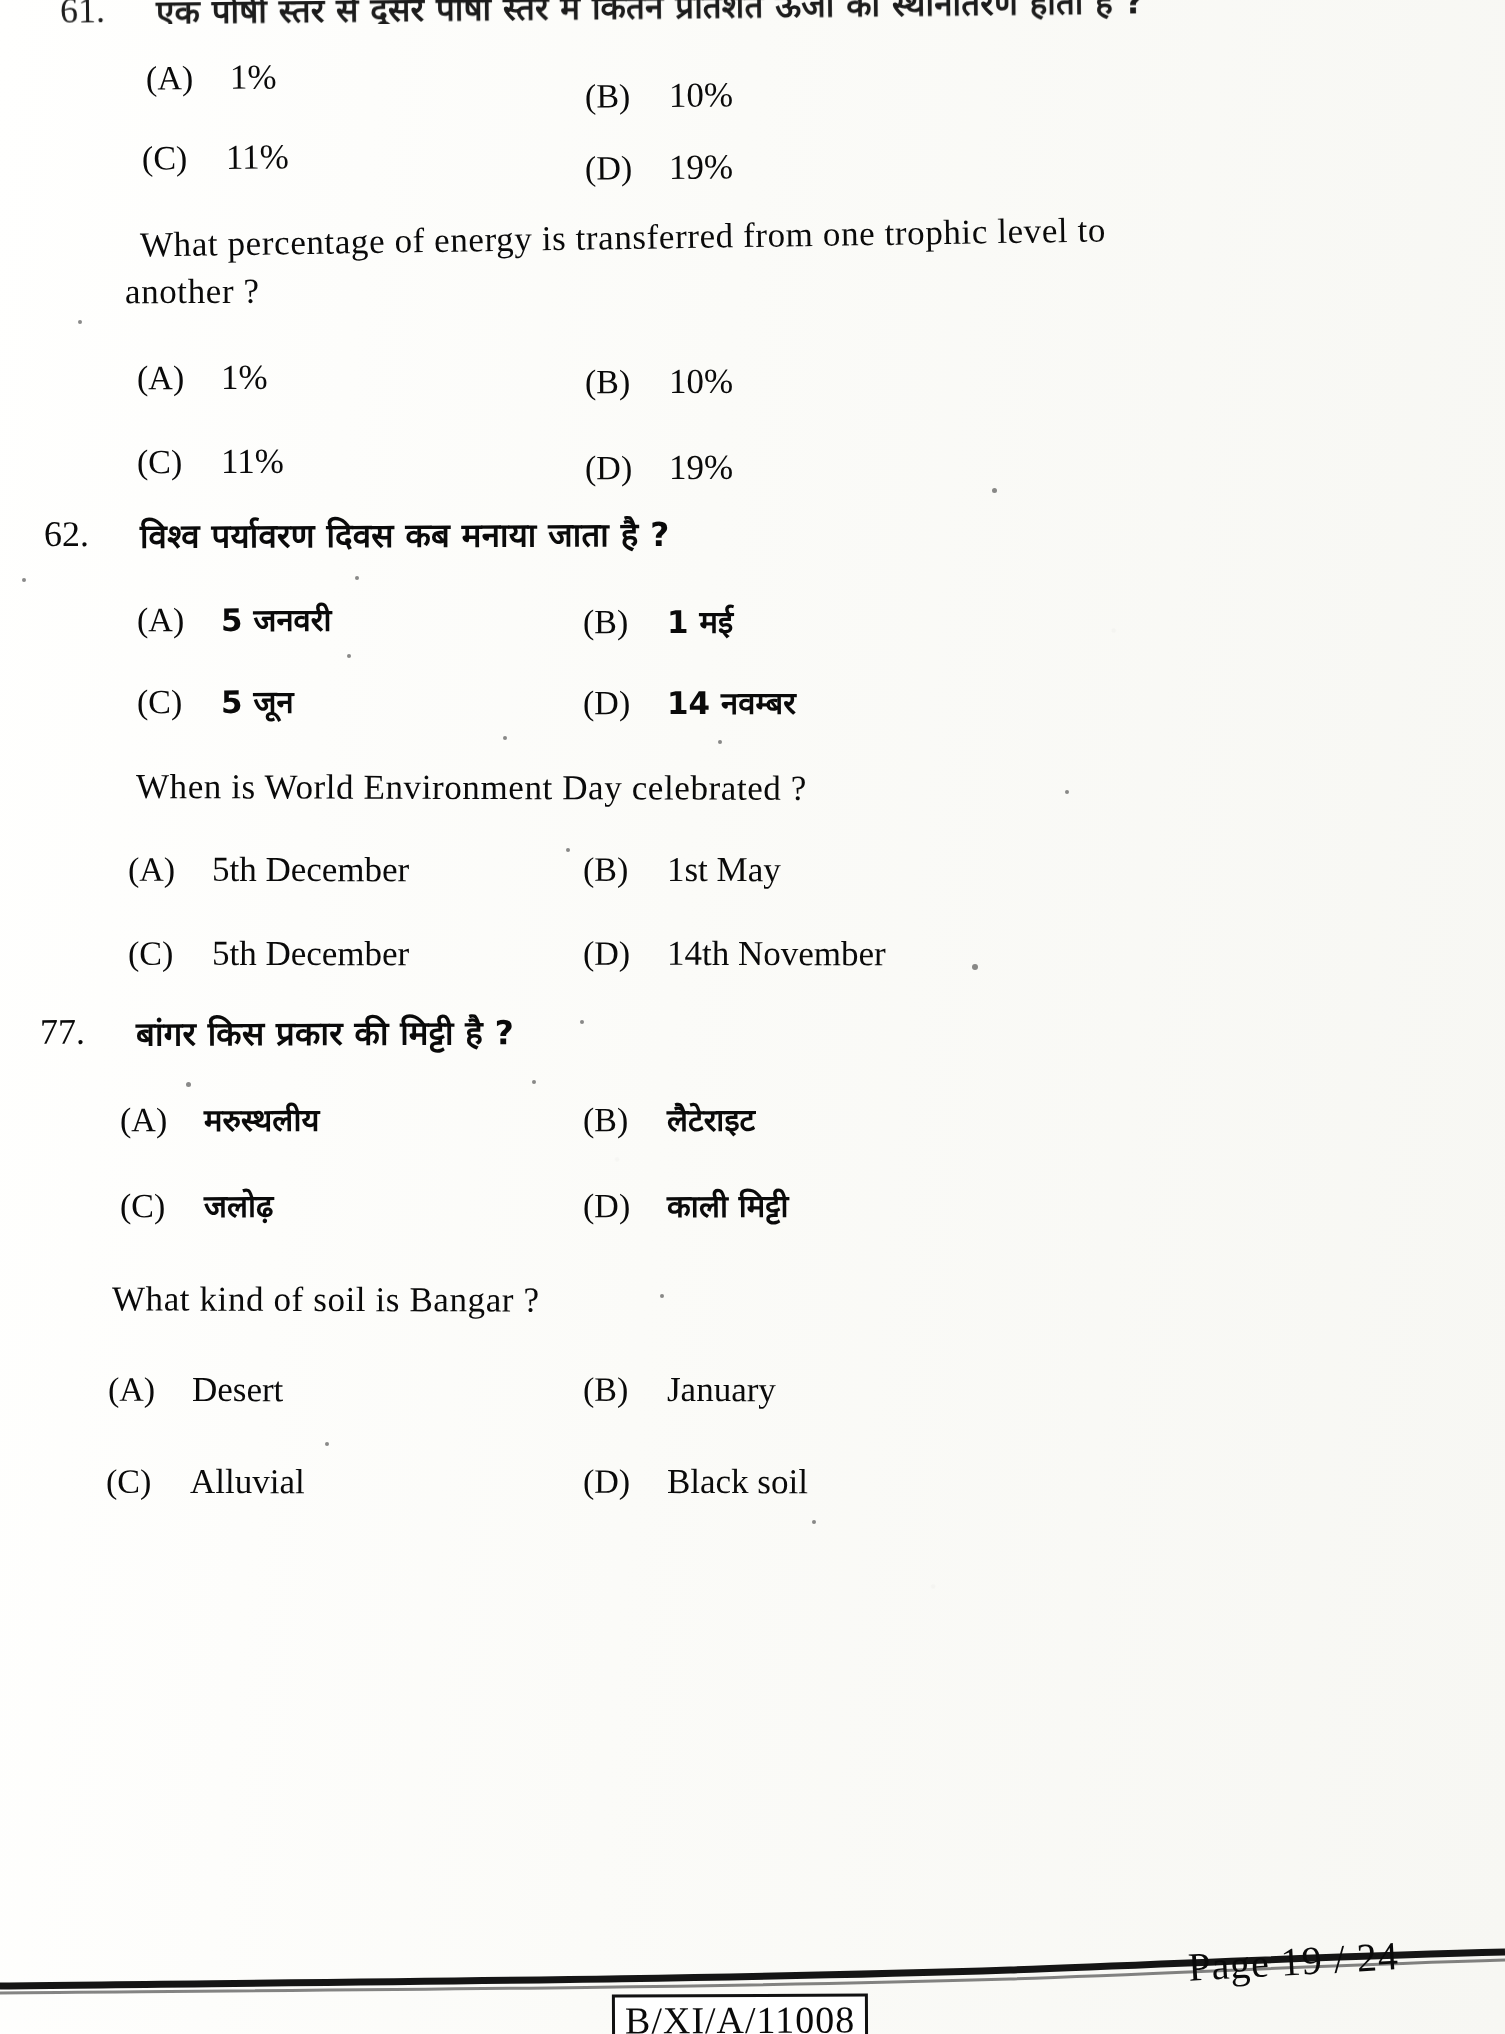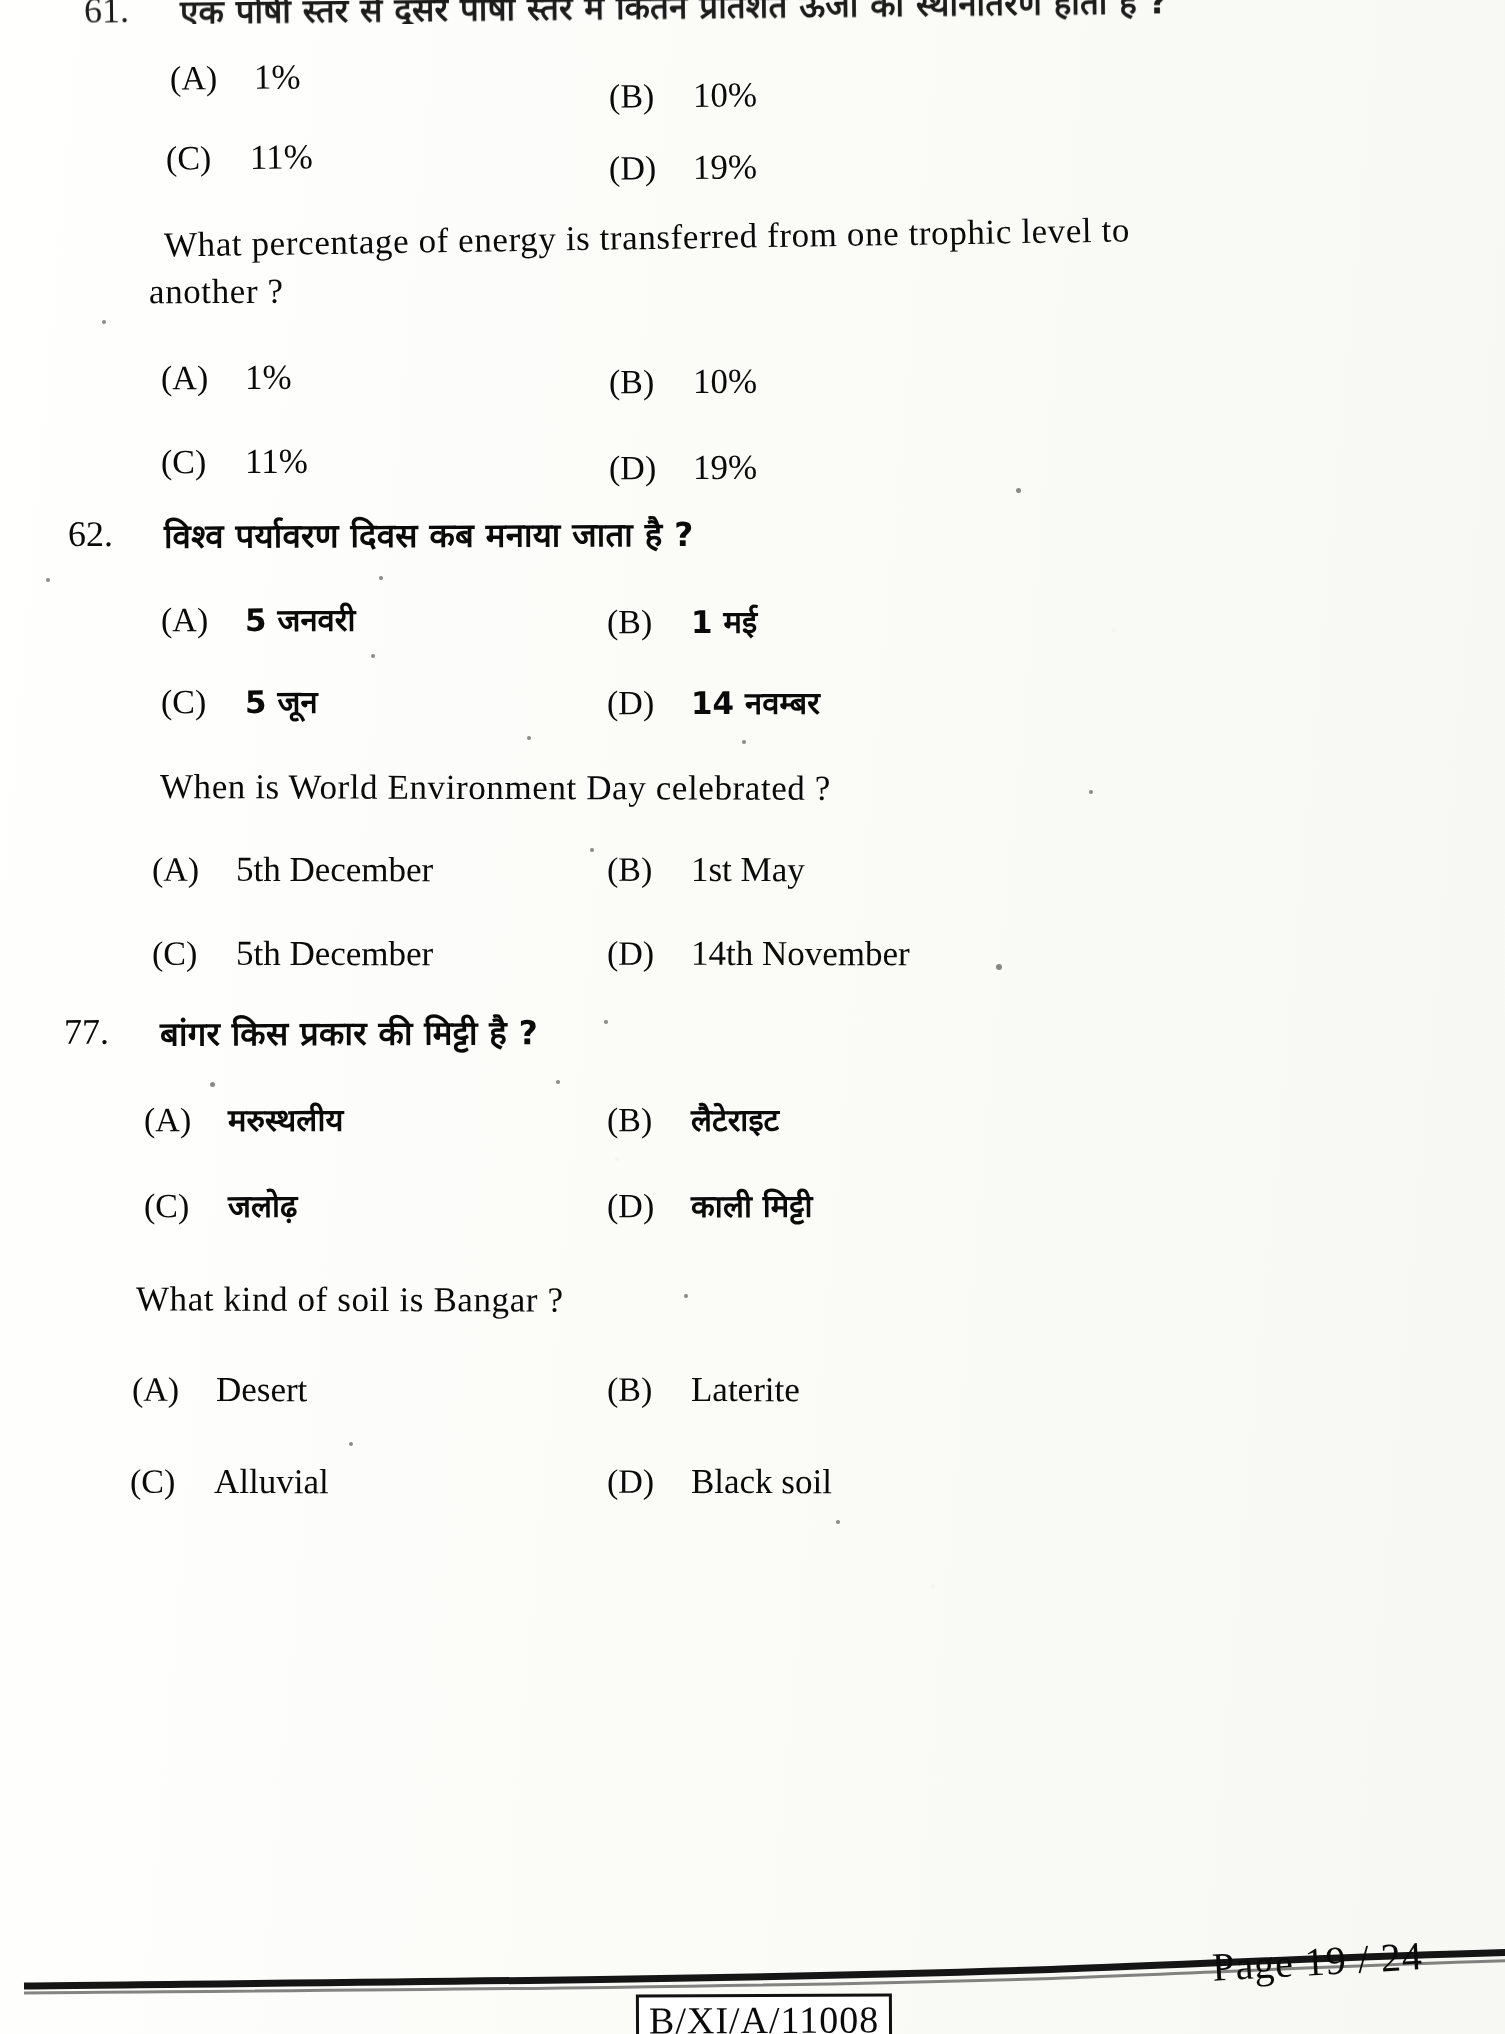"61." .page { margin-left: 24px -> none }
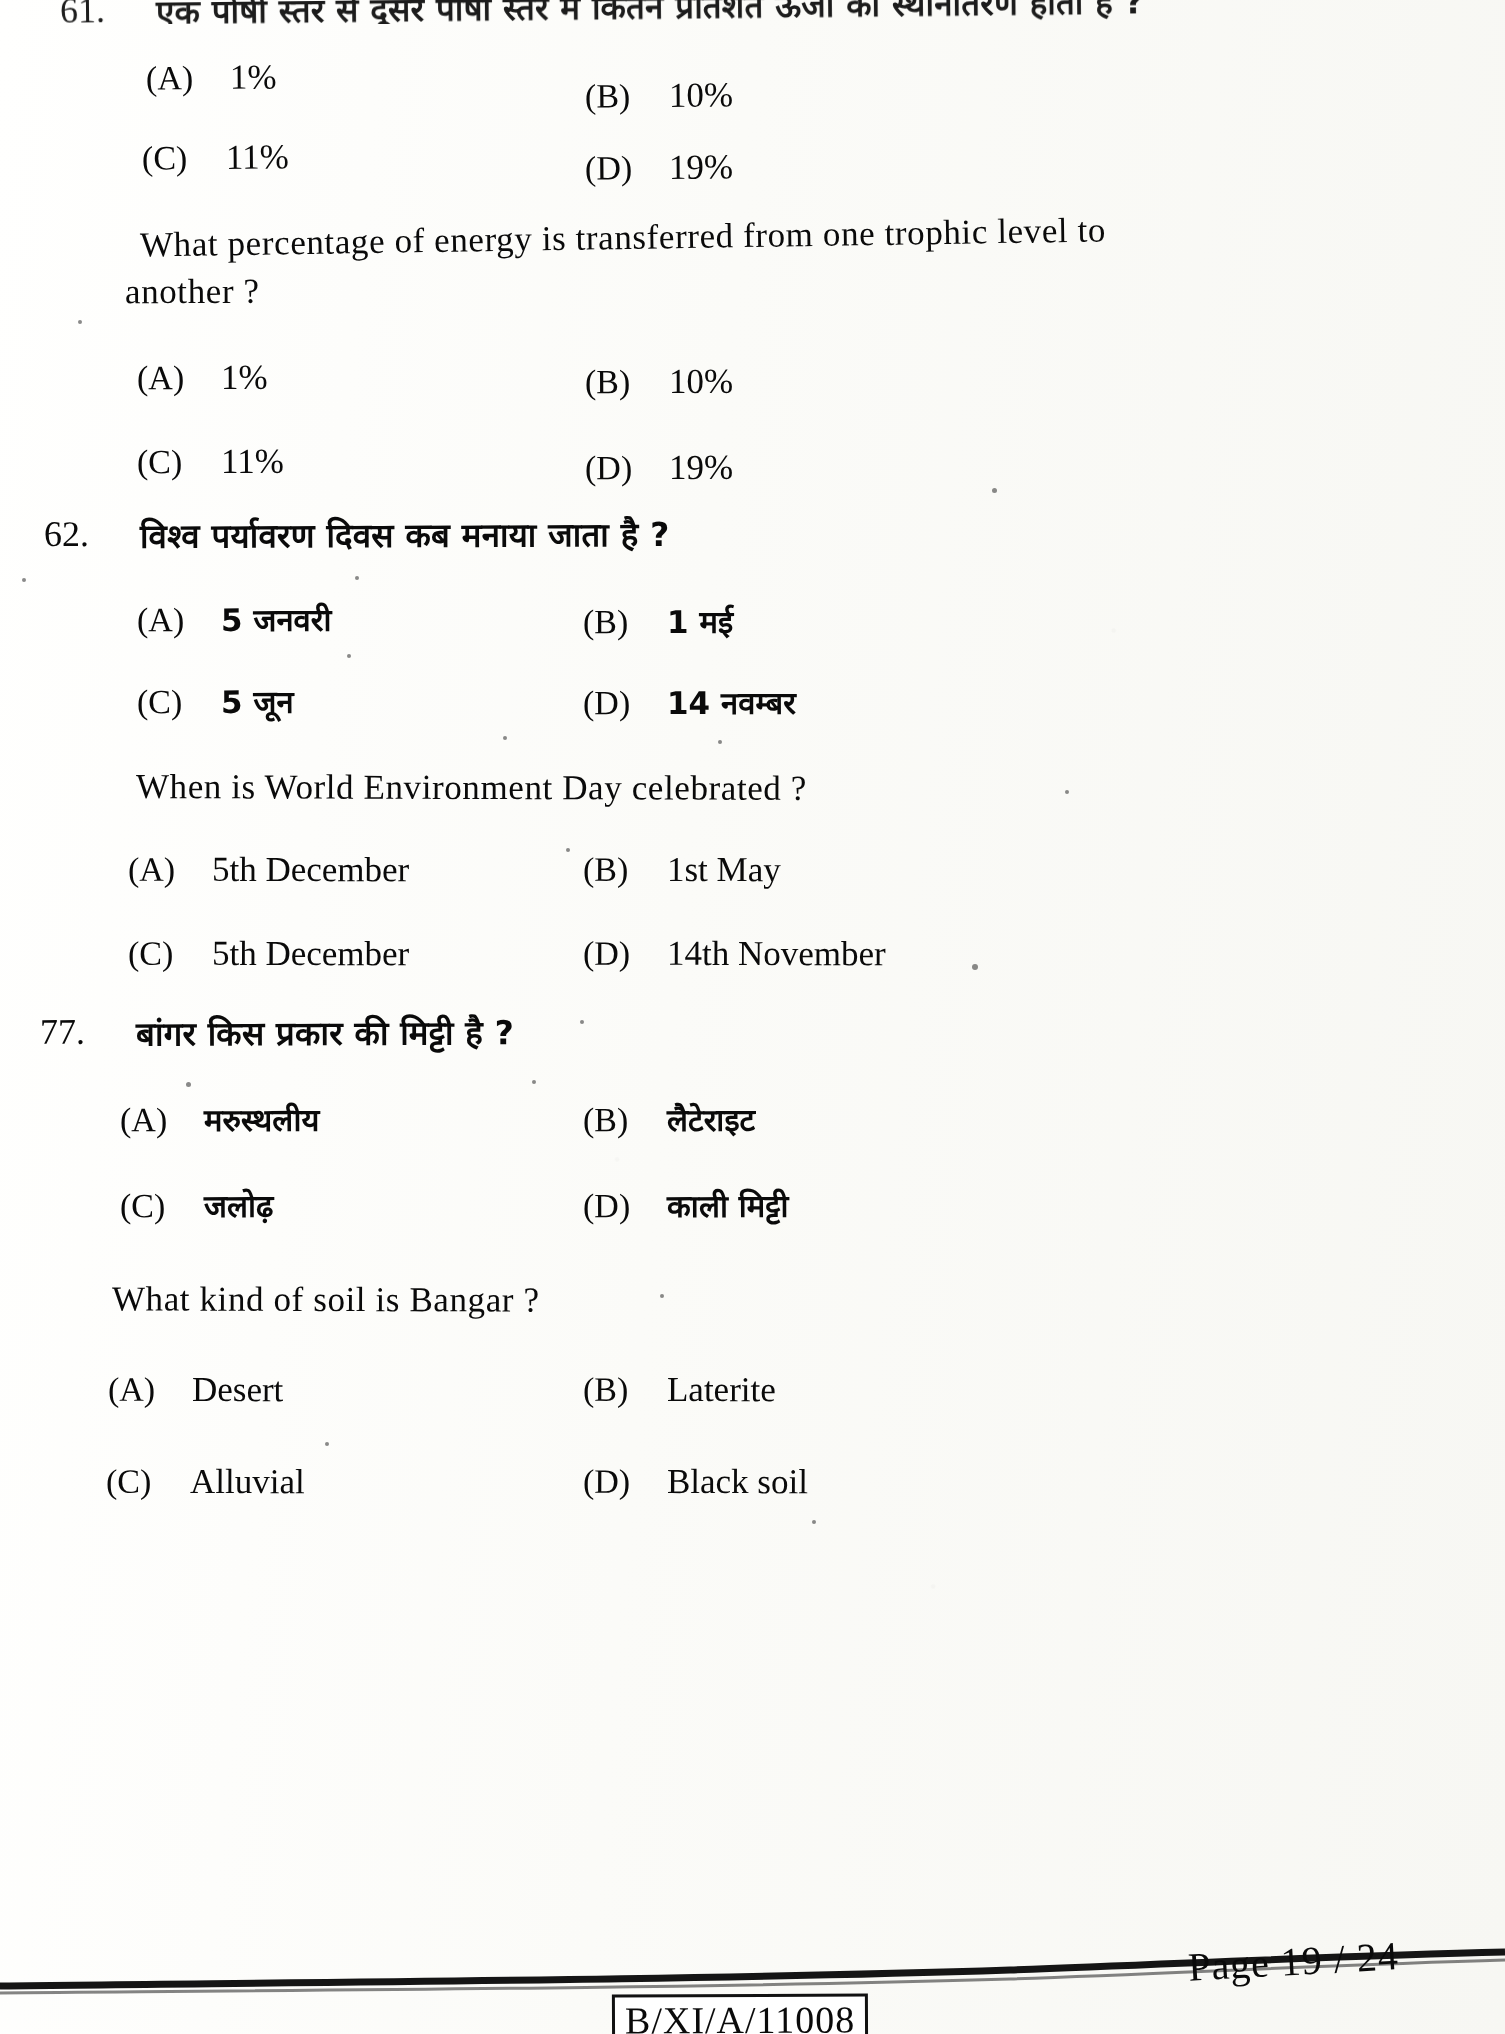"Laterite" span.opt-val-en { text: Laterite -> January }
